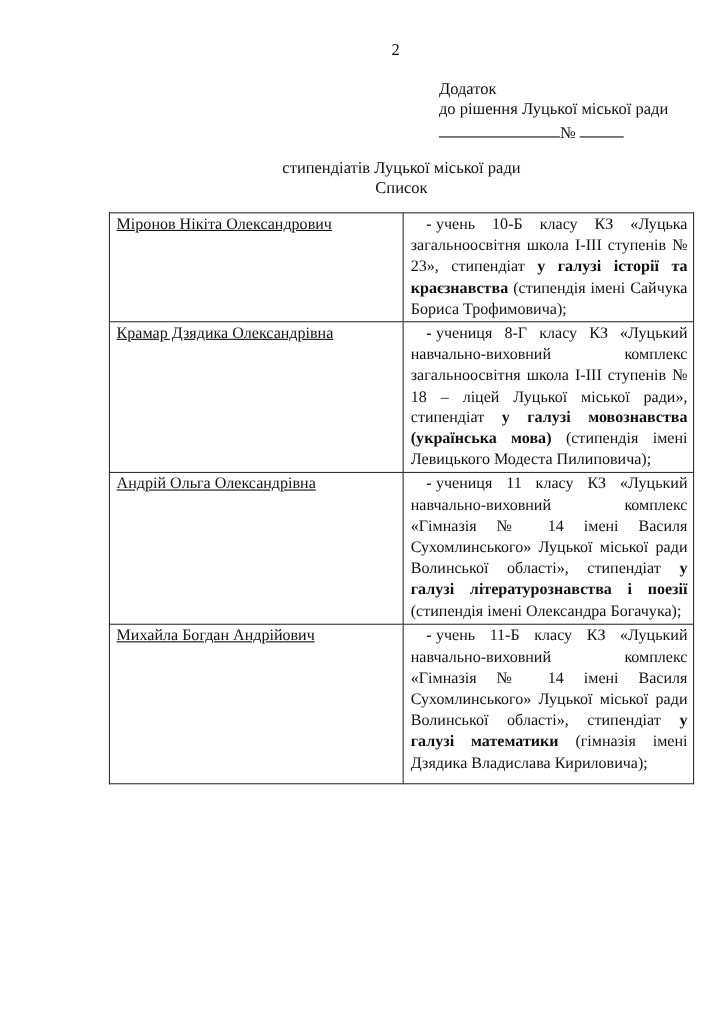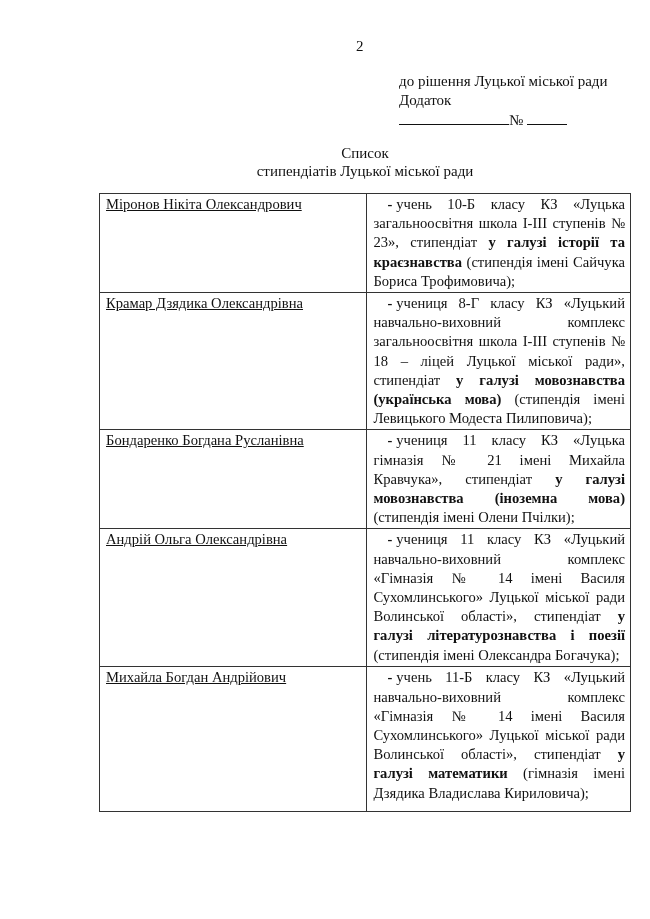"до рішення Луцької міської ради" span.line { order: before "Додаток" -> after "Додаток" }
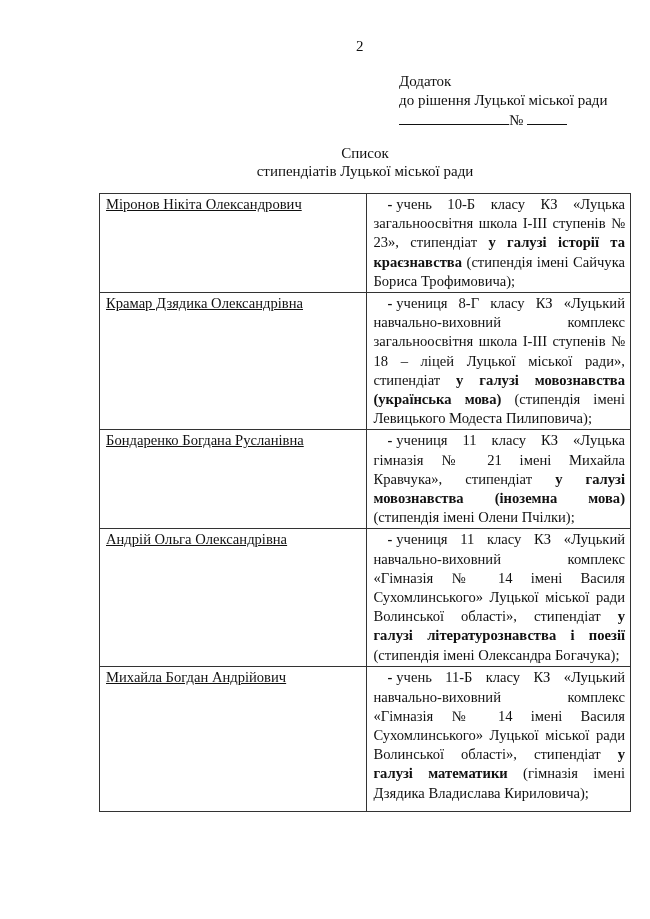"Список" div { order: before "стипендіатів Луцької міської ради" -> after "стипендіатів Луцької міської ради" }
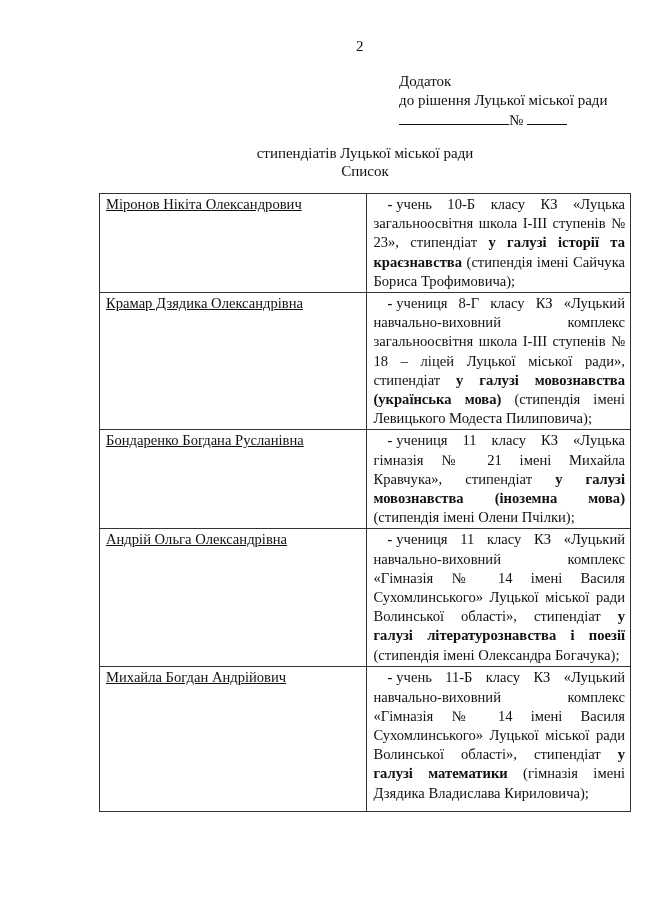"Бондаренко Богдана Русланівна" tr { html: <tr> <td>Бондаренко Богдана Русланівна</td> <td><span>-</span><span>учениця 11 класу КЗ «Луцька гімназія № 21 імені Михайла Кравчука», стипендіат </span><b>у галузі мовознавства (іноземна мова)</b><span> (стипендія імені Олени Пчілки);</span></td> </tr> -> none }
